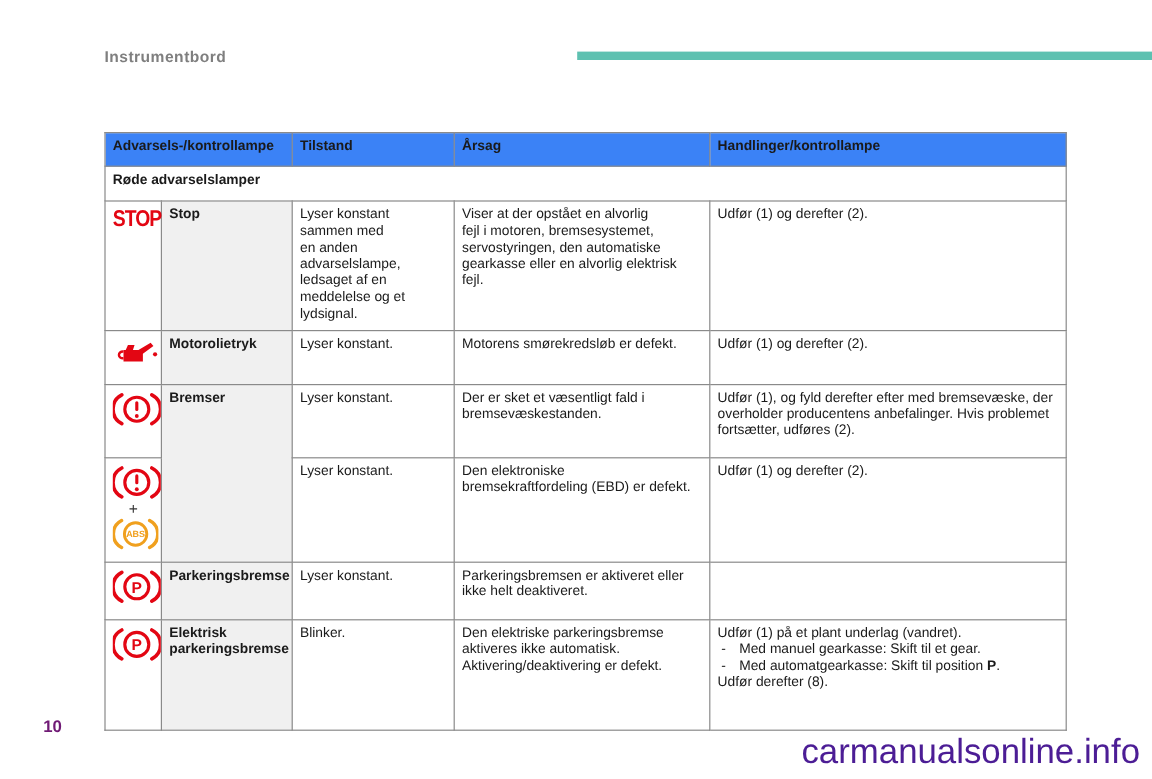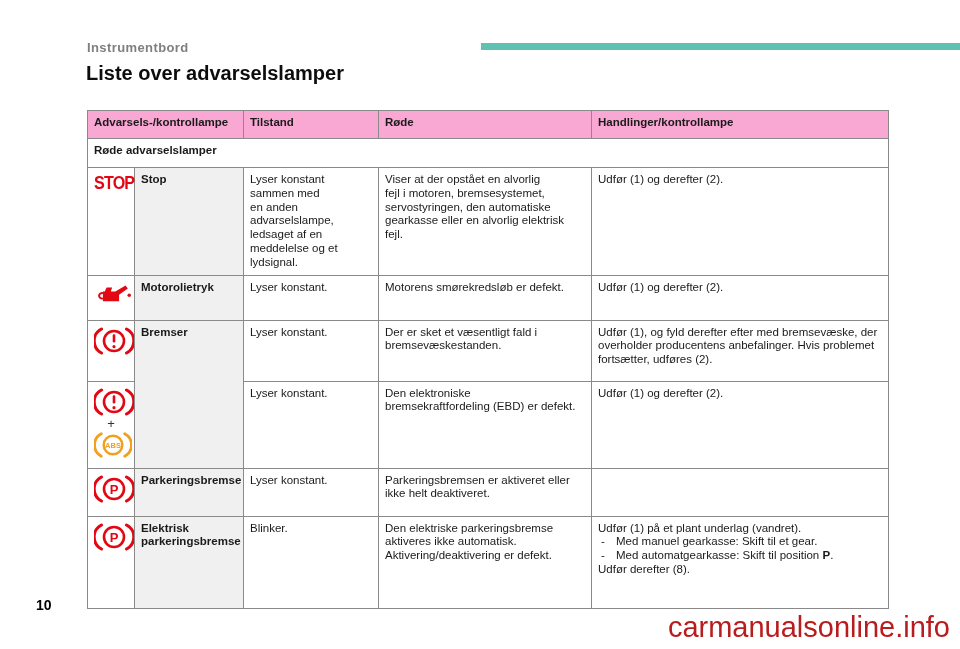"Liste over advarselslamper" div.page-title { html: <div>Liste over advarselslamper</div> -> none }
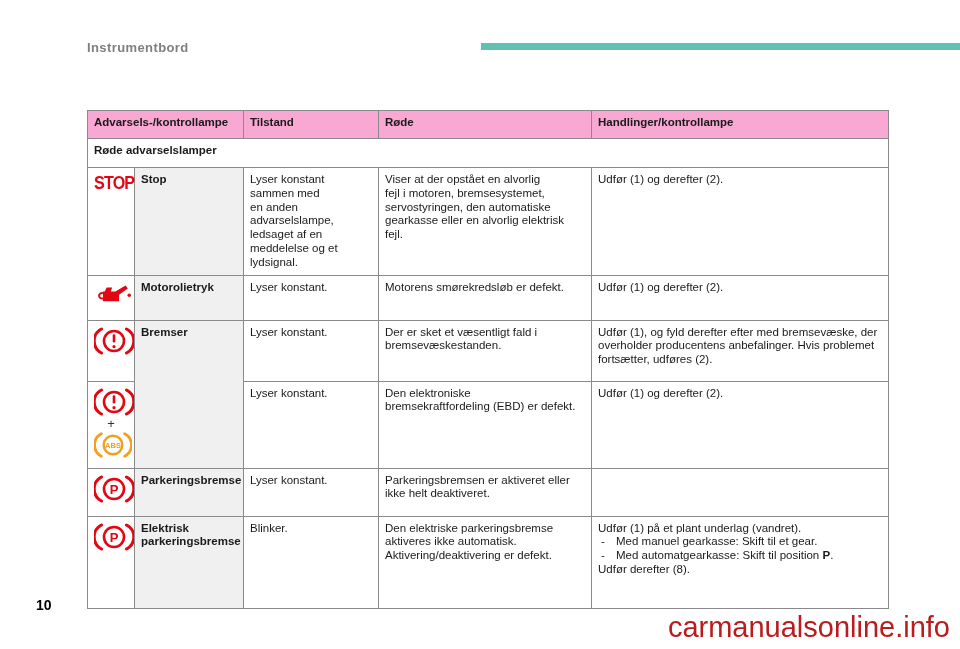"Advarsels-/kontrollampe" table.warn th { background: #f9a8d4 -> #3b82f6 }
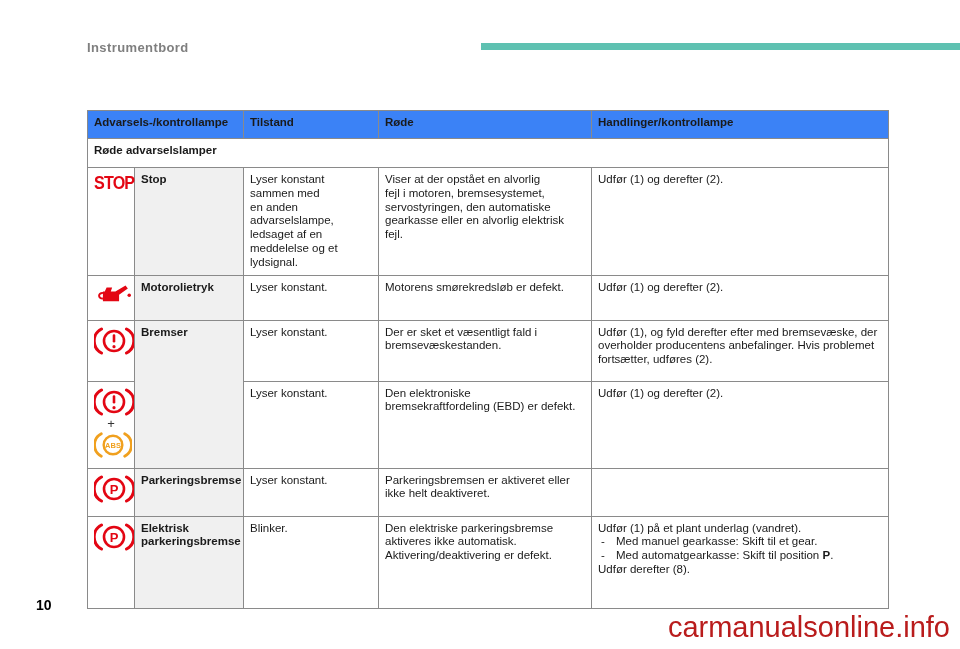"Røde" th { text: Røde -> Årsag }
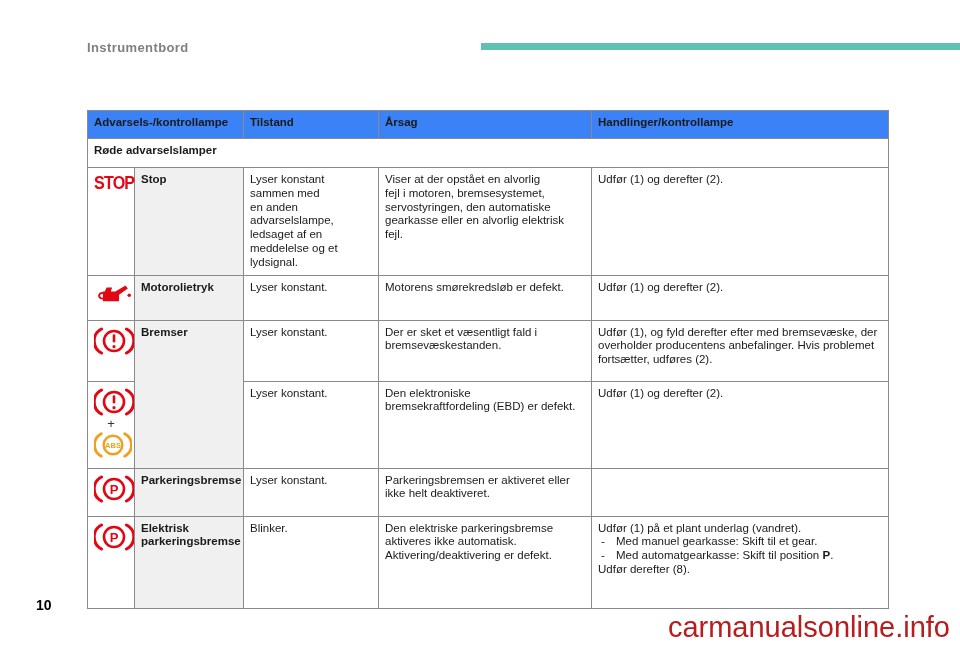"10" .page-number { color: #000000 -> #701a75 }
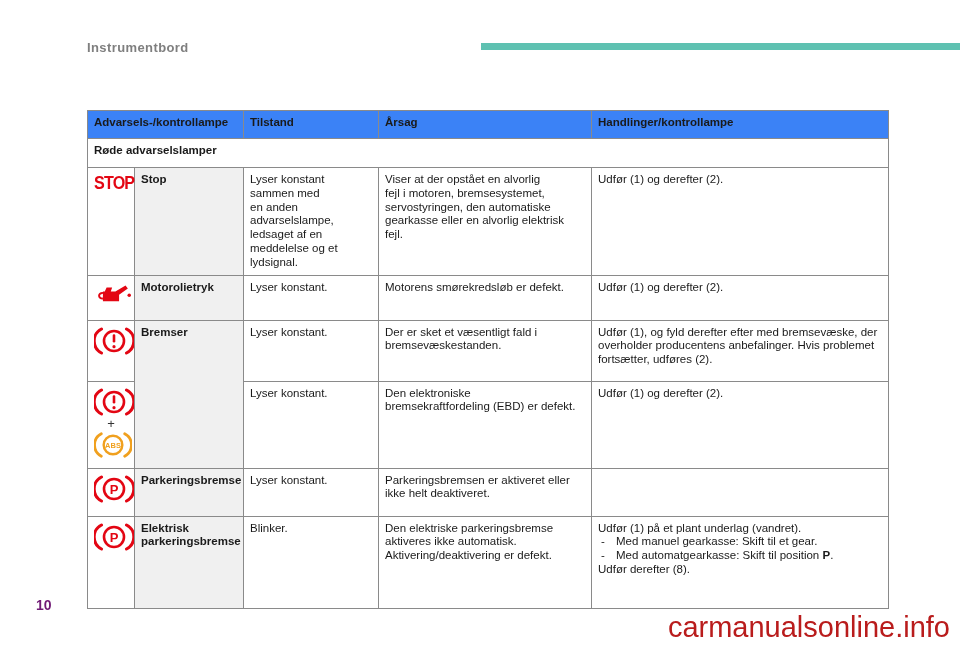"carmanualsonline.info" .watermark { color: #b91c1c -> #4c1d95 }
